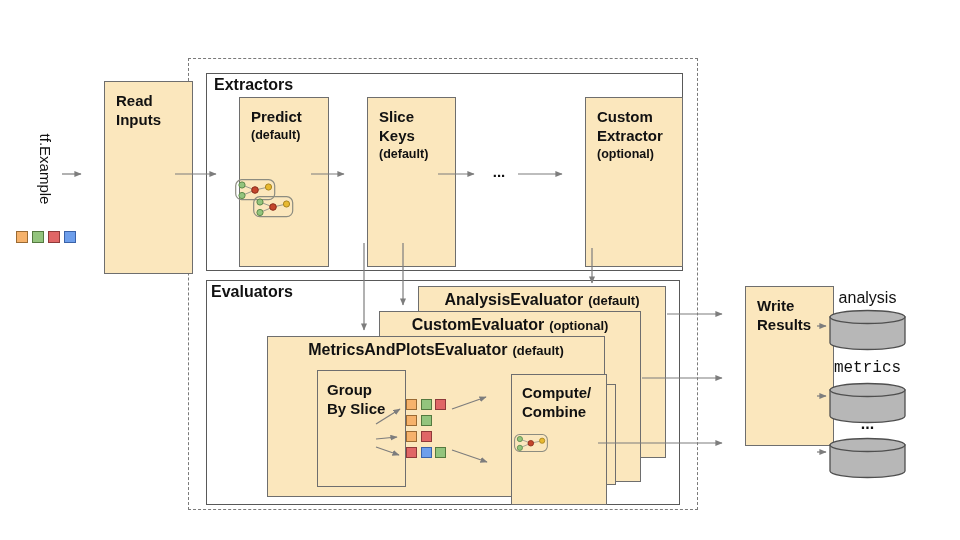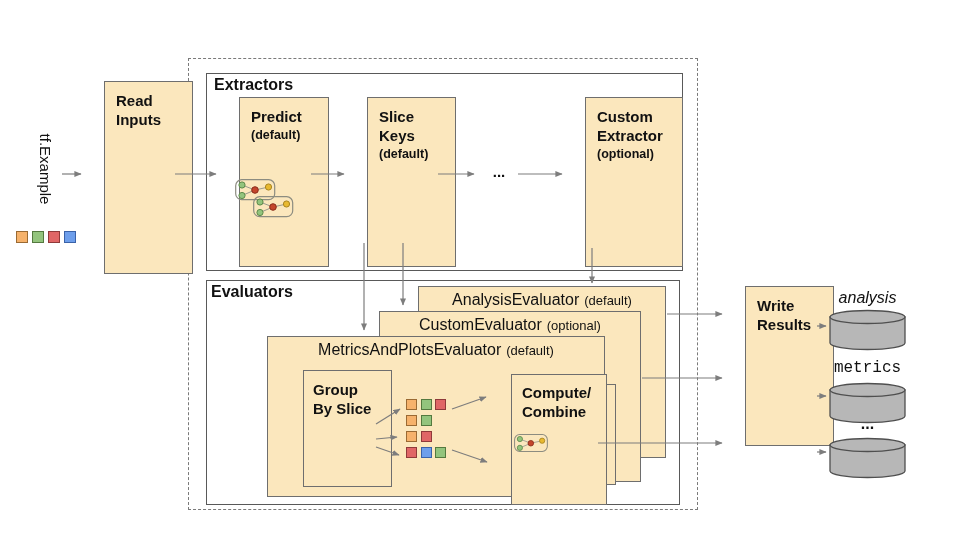"AnalysisEvaluator (default)" .stack-label { font-weight: normal -> bold }
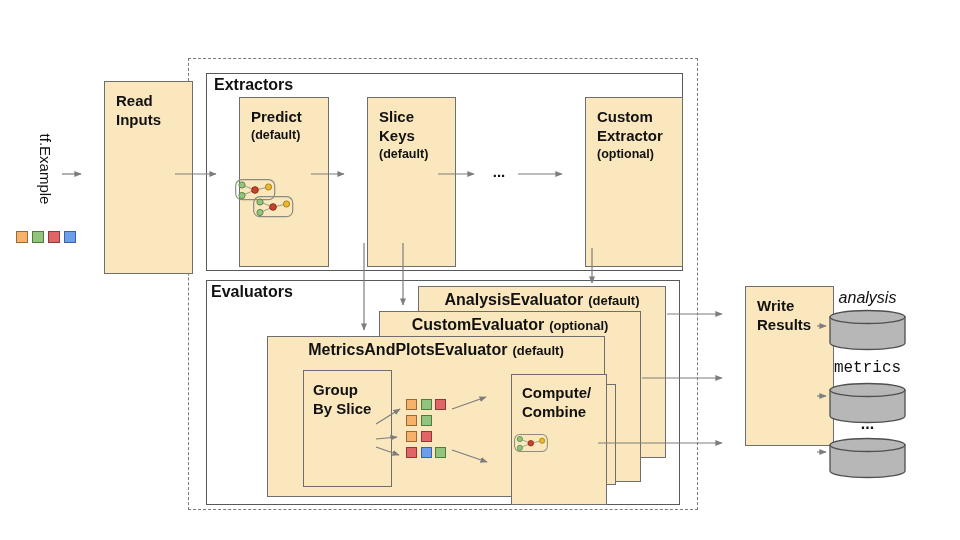"analysis" div.abs { font-style: italic -> none }
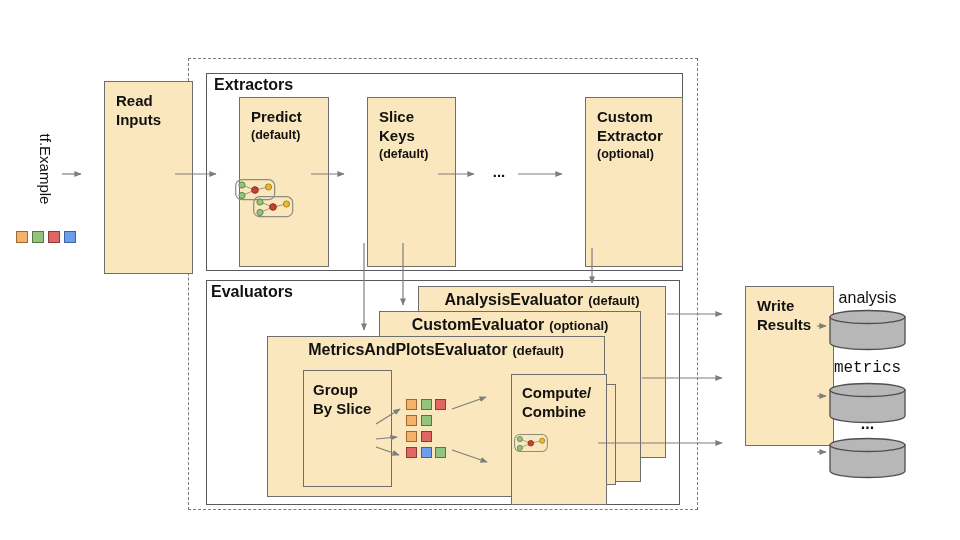"Group" div.abs { left: 284px -> 298px }
